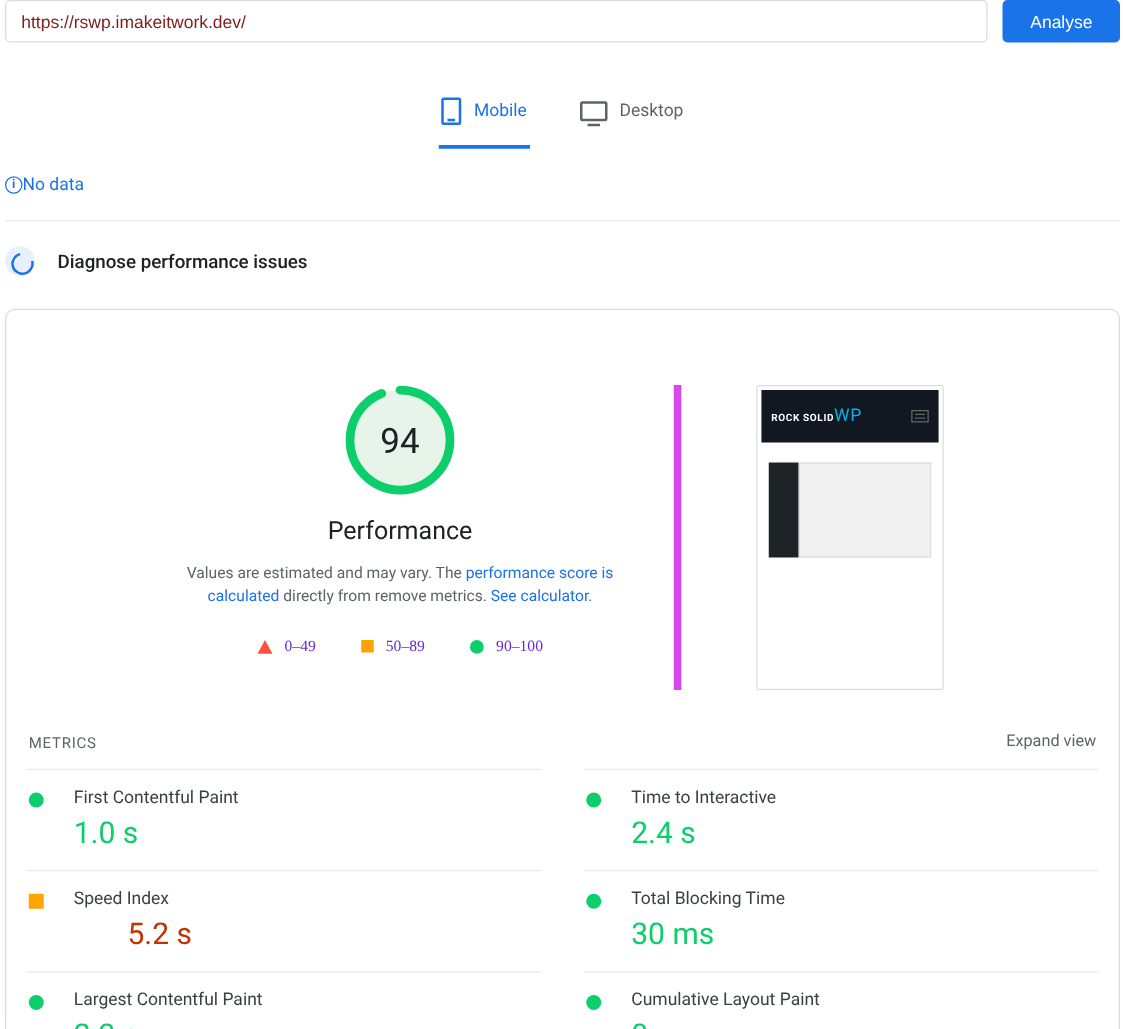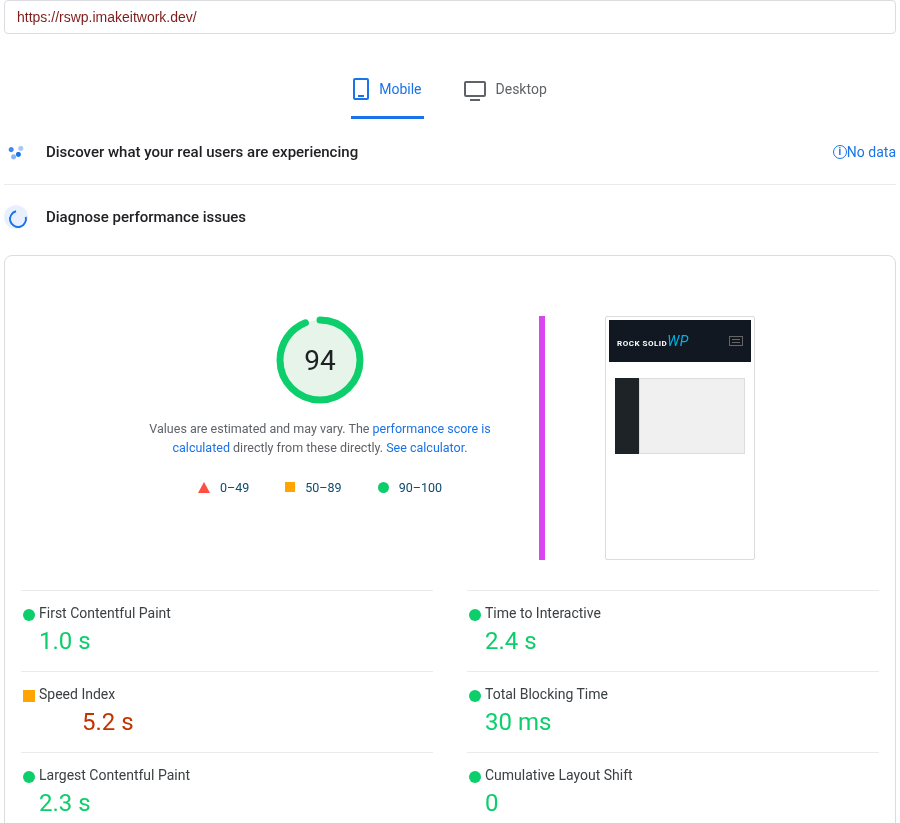"Analyse" button.analyse-btn { html: none -> <button>Analyse</button> }
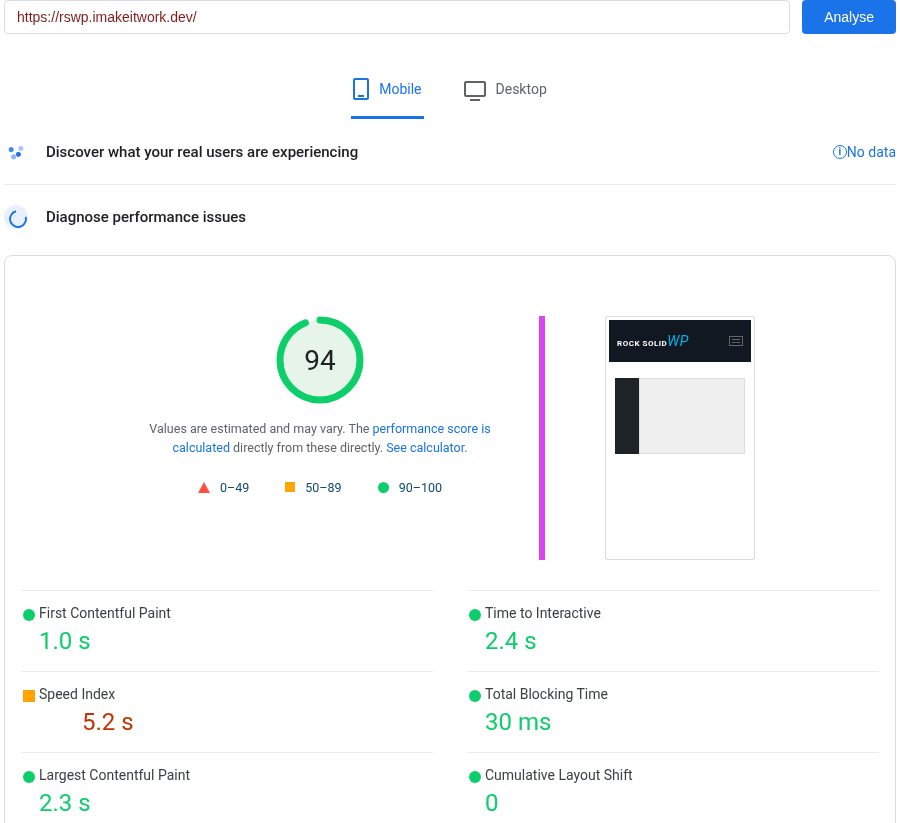"Discover what your real users" div.section-left { html: <div> <span></span> <span>Discover what your real users are experiencing</span> </div> -> none }
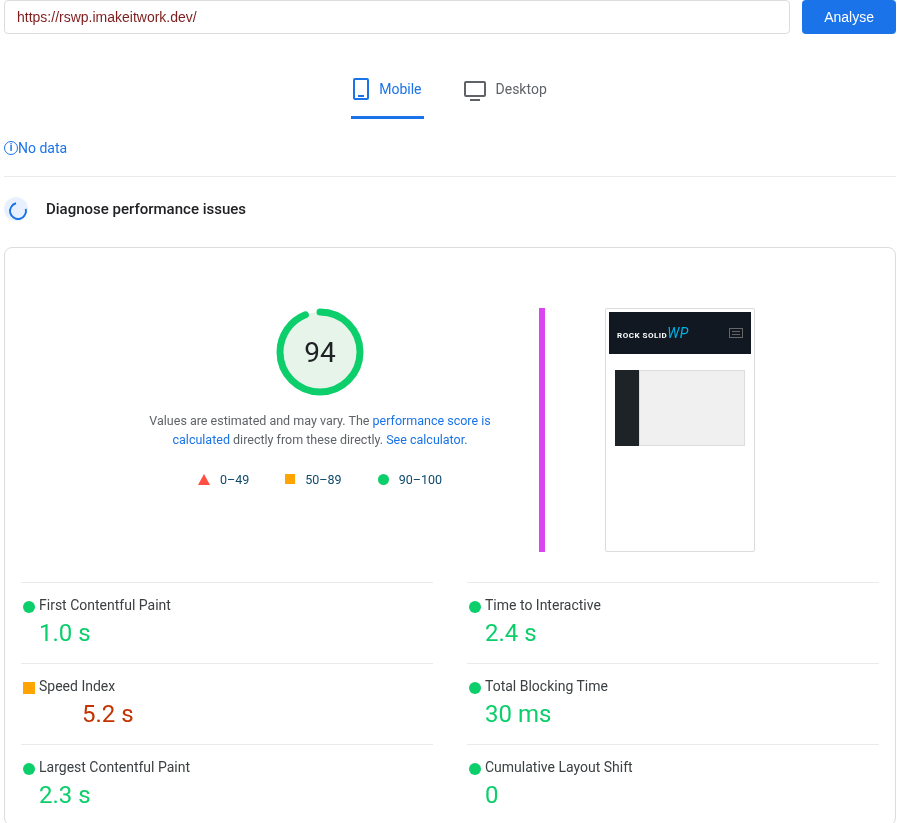"WP" .shot .logo .wp { font-style: italic -> none }
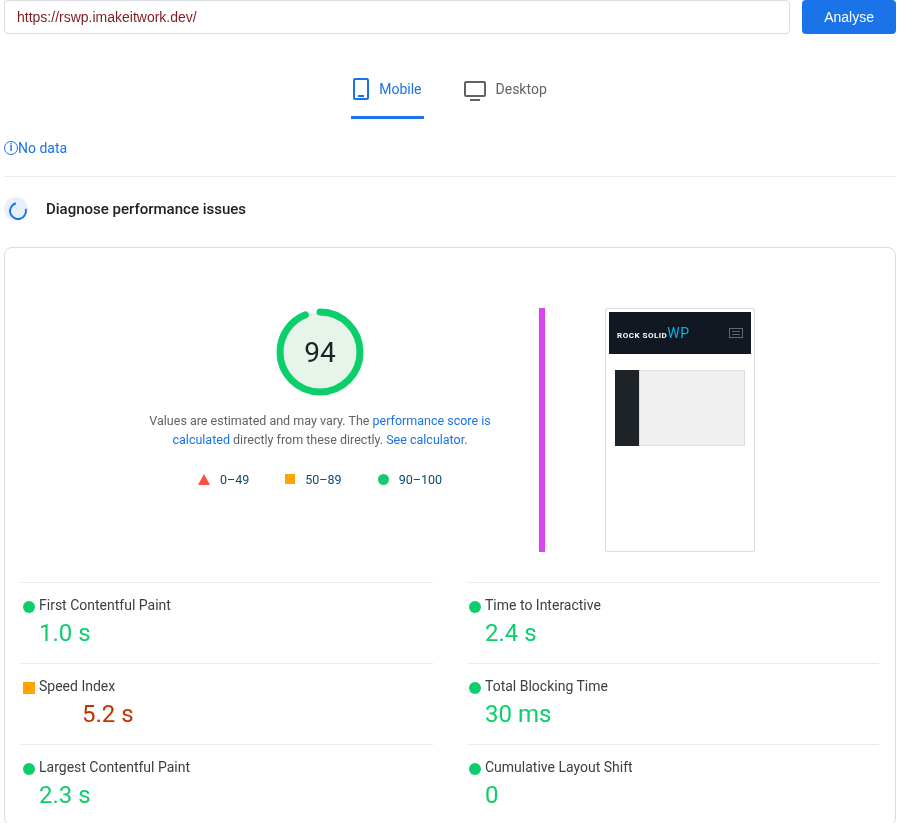"Performance" div.perf-title { html: none -> <div>Performance</div> }
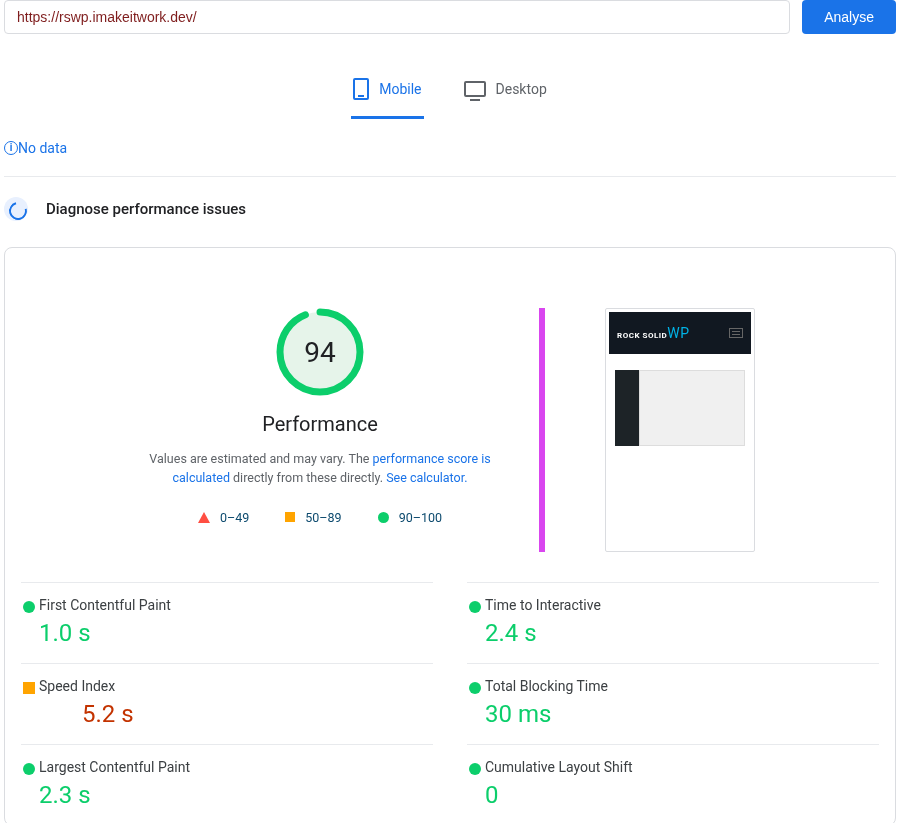"directly from these directly." span { text: these directly -> remove metrics }
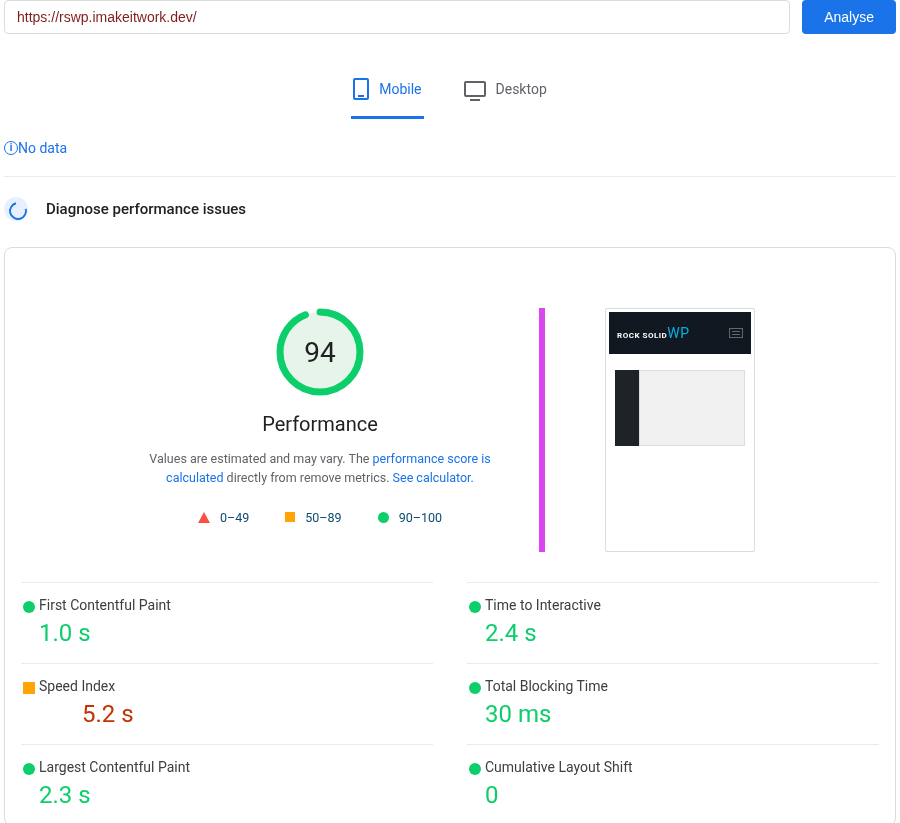"0–49" .ranges { color: #0c4a6e -> #6d28d9; font-family: none -> Liberation Serif, serif }
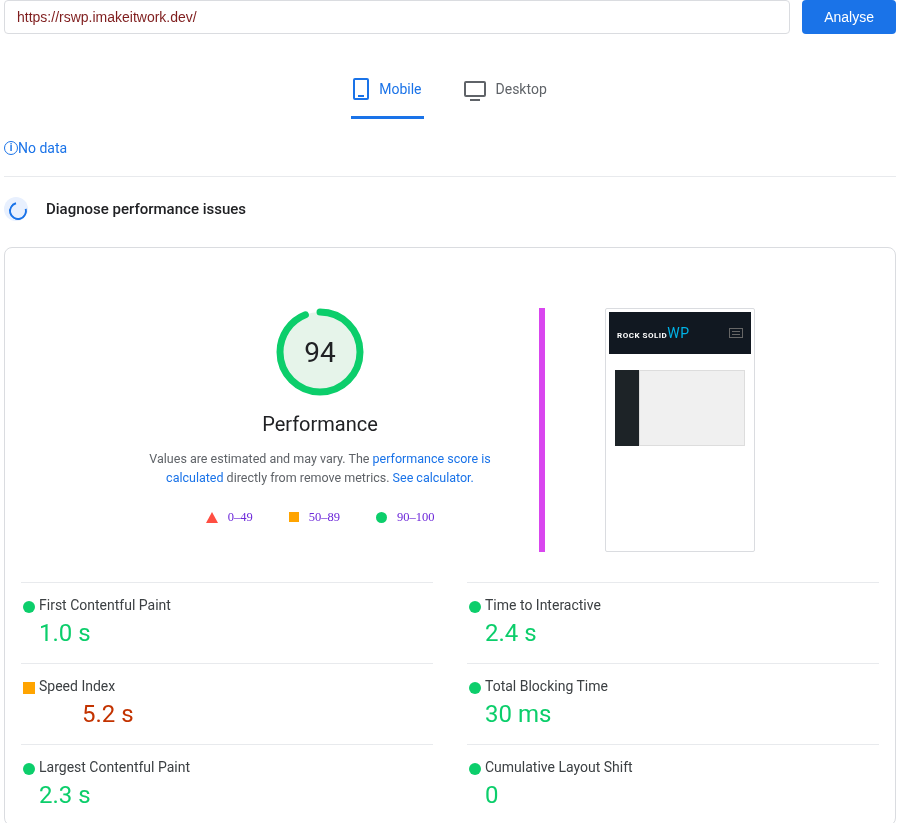"METRICS" div.metrics-hdr { html: none -> <div> <span>METRICS</span> <span>Expand view</span> </div> }
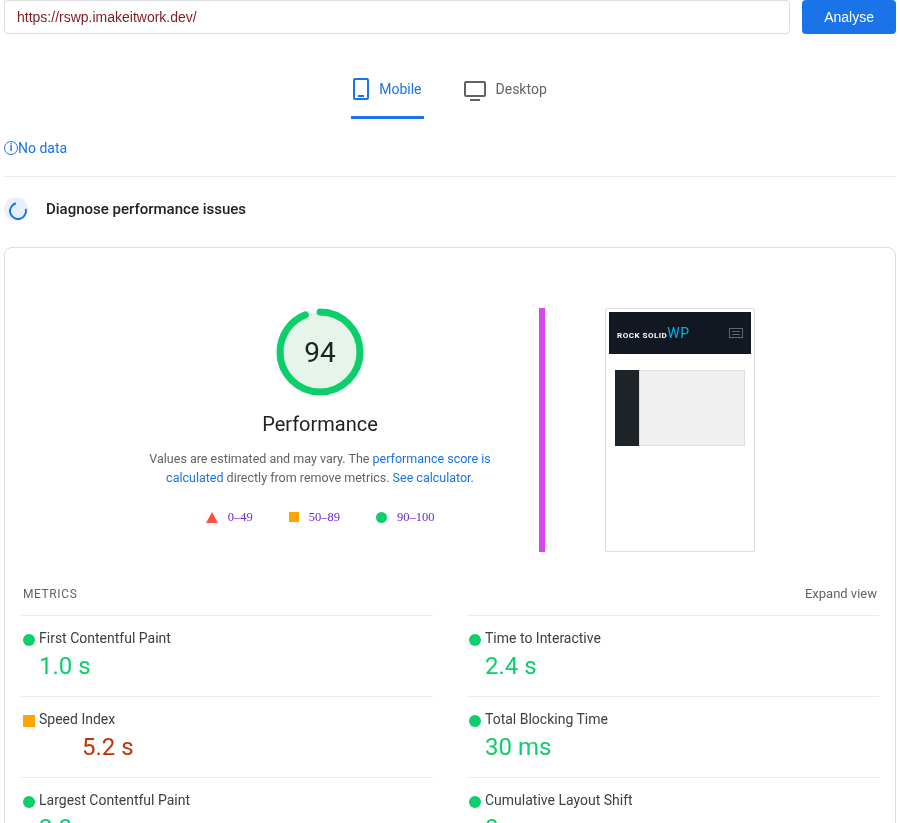"First Contentful Paint" .metric { gap: 4px -> 24px }
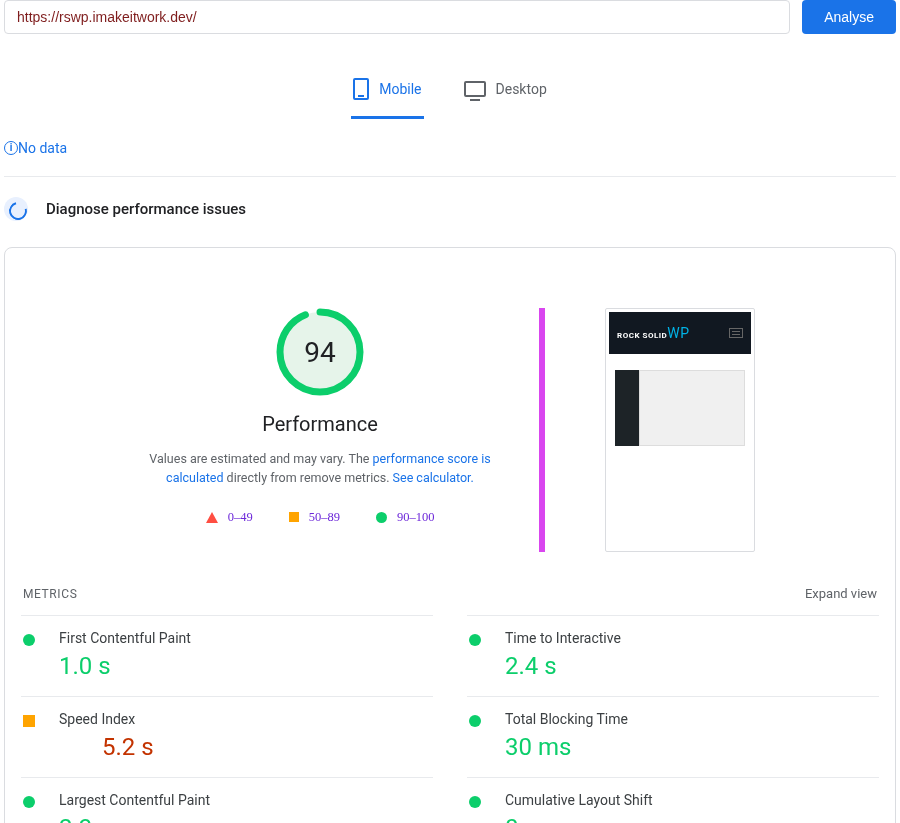"Cumulative Layout Shift" div.m-label { text: Shift -> Paint }
